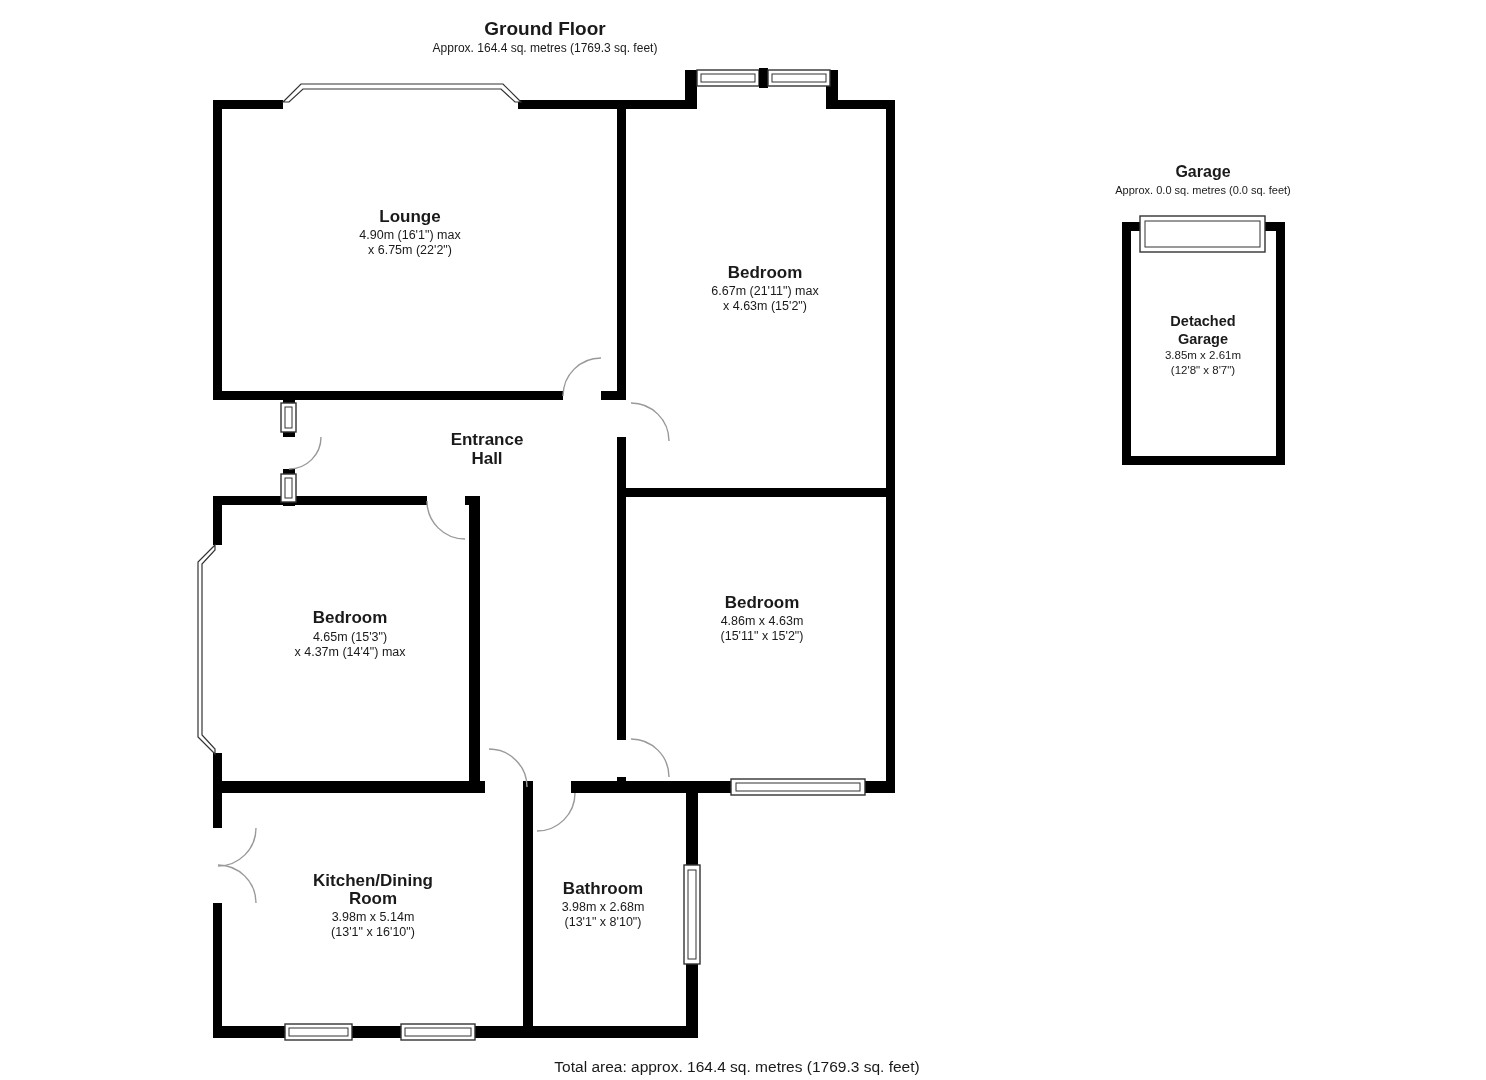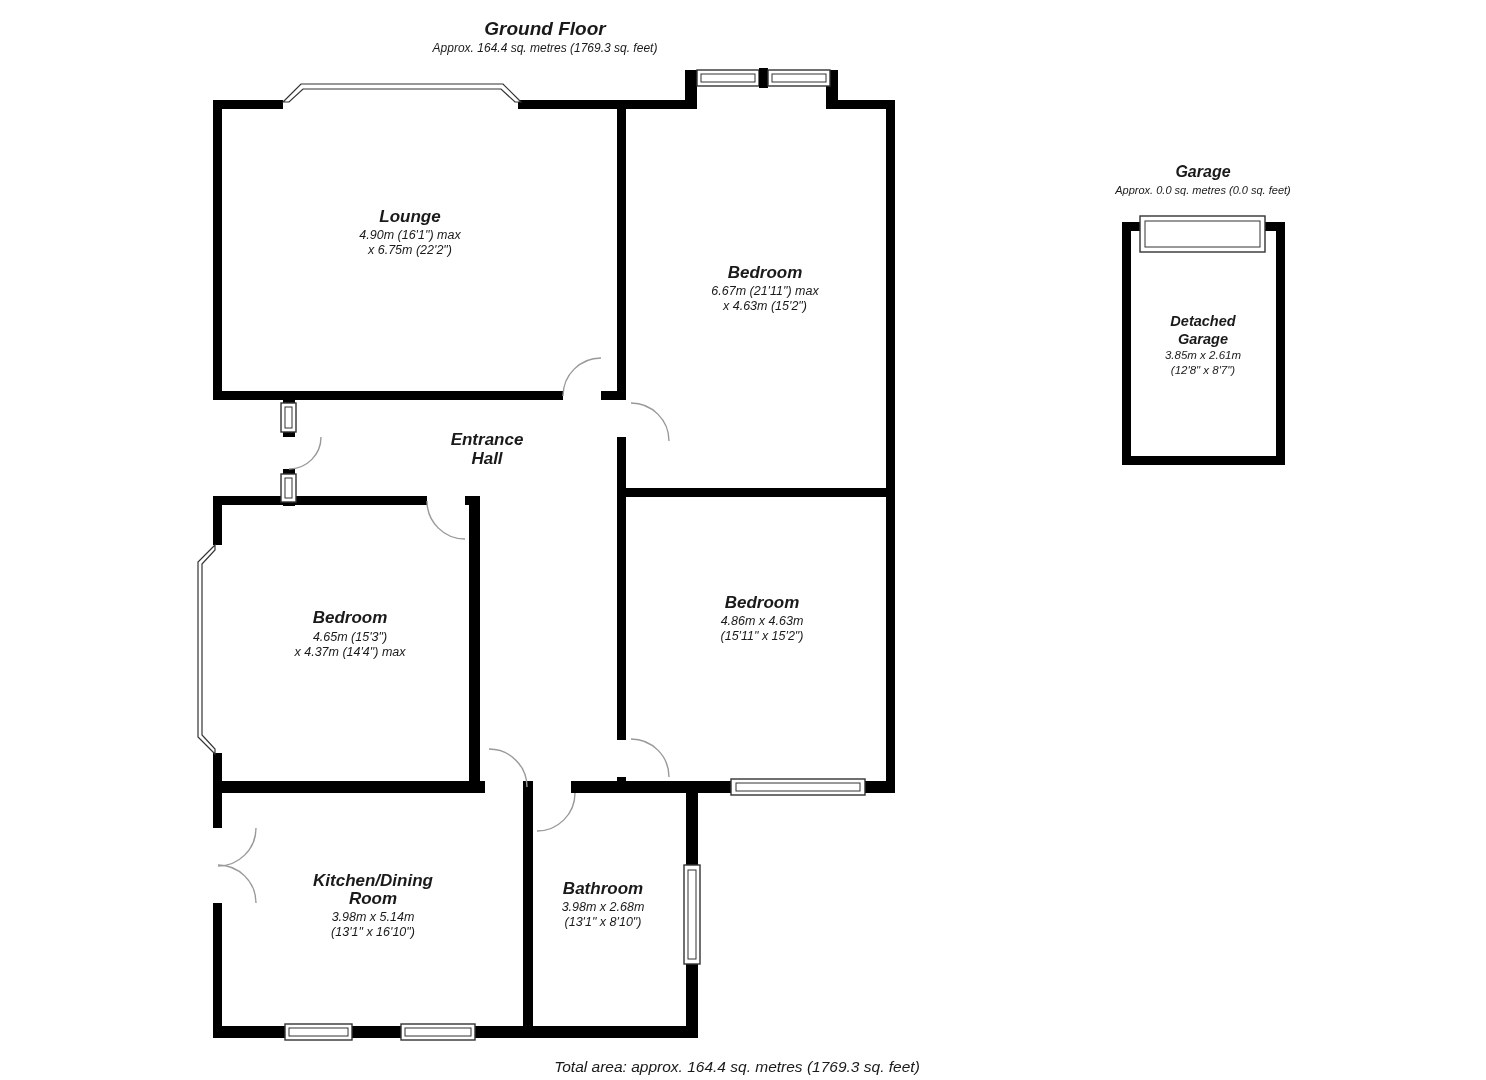"Ground Floor" #stage { font-style: italic -> none }
